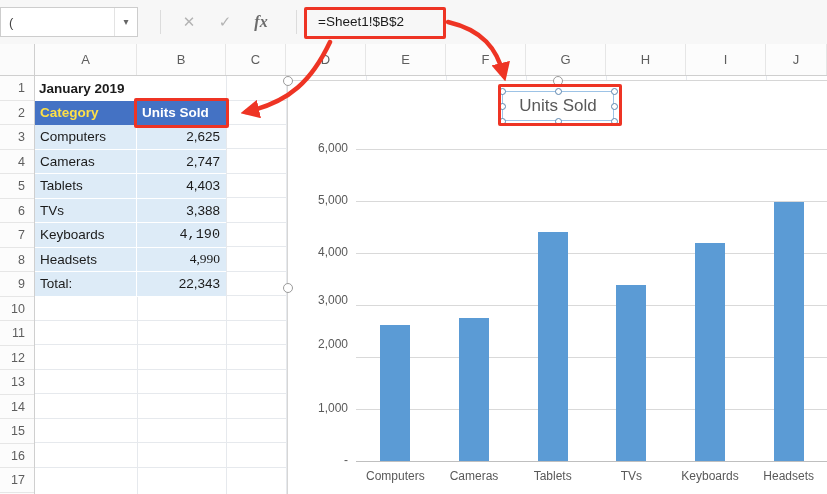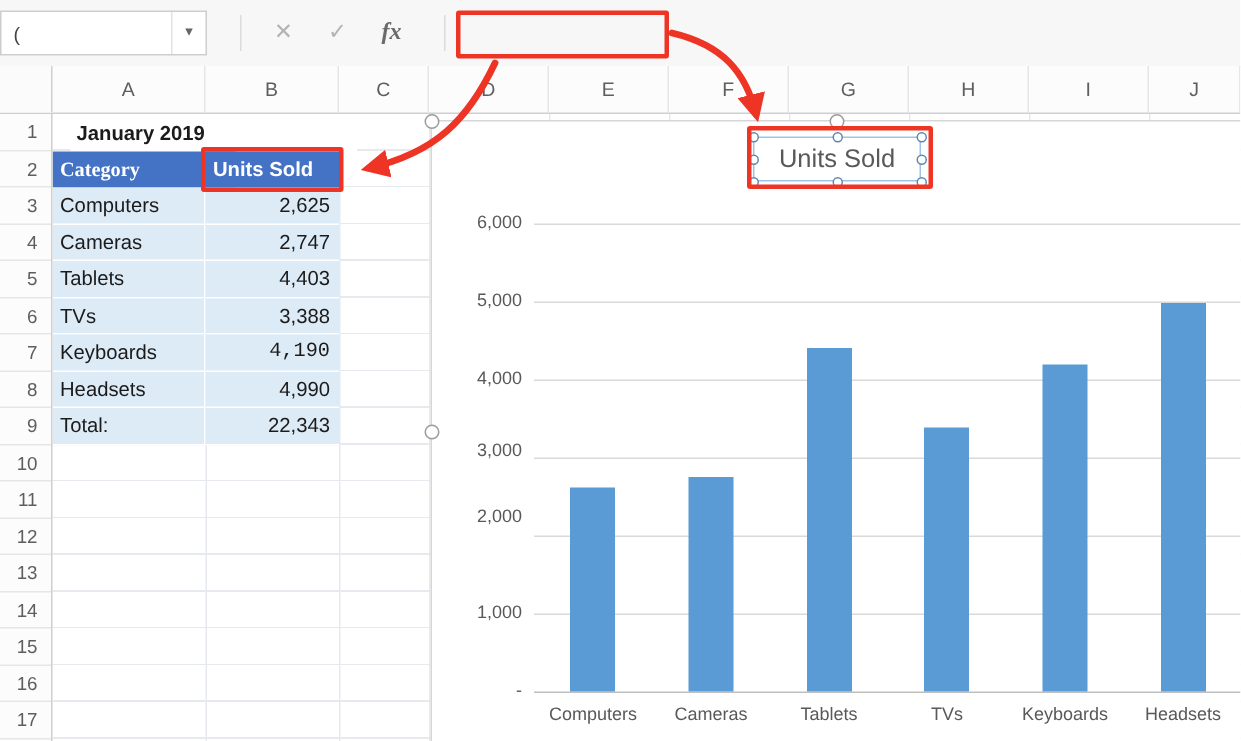"=Sheet1!$B$2" span { html: none -> <span>=Sheet1!$B$2</span> }
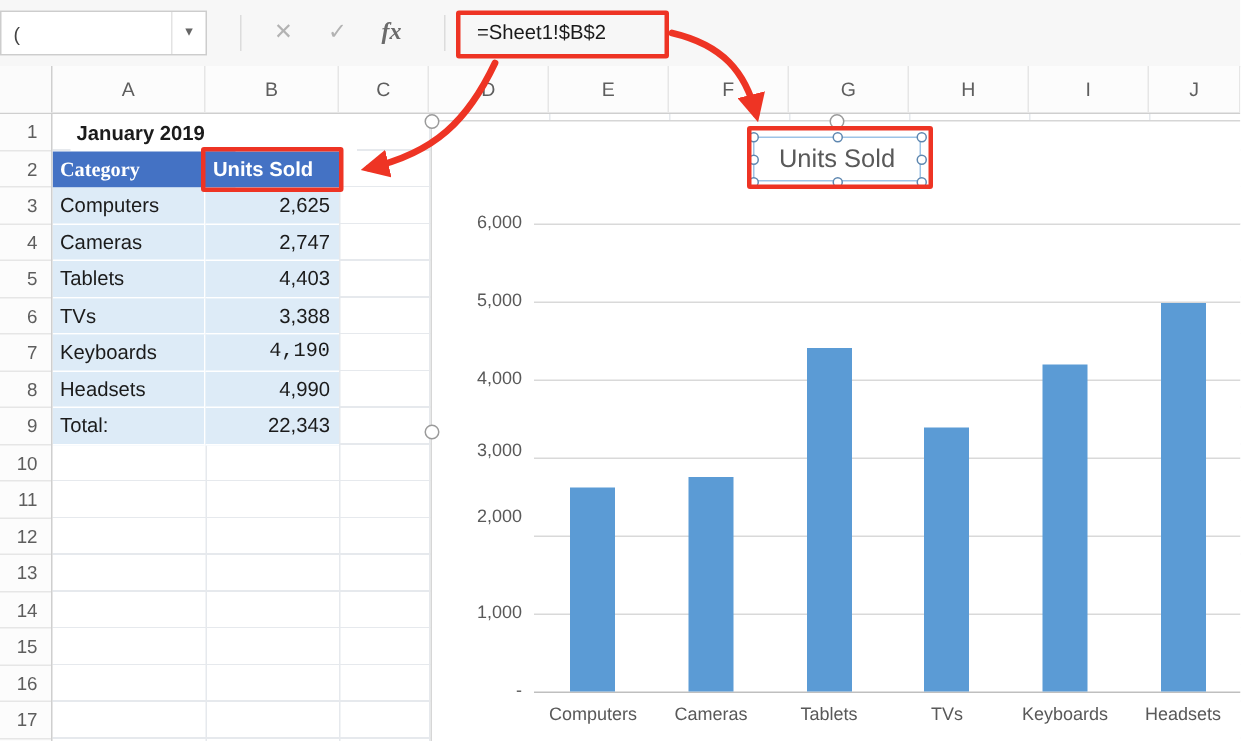"January 2019" div.cell { left: 47px -> 35px }
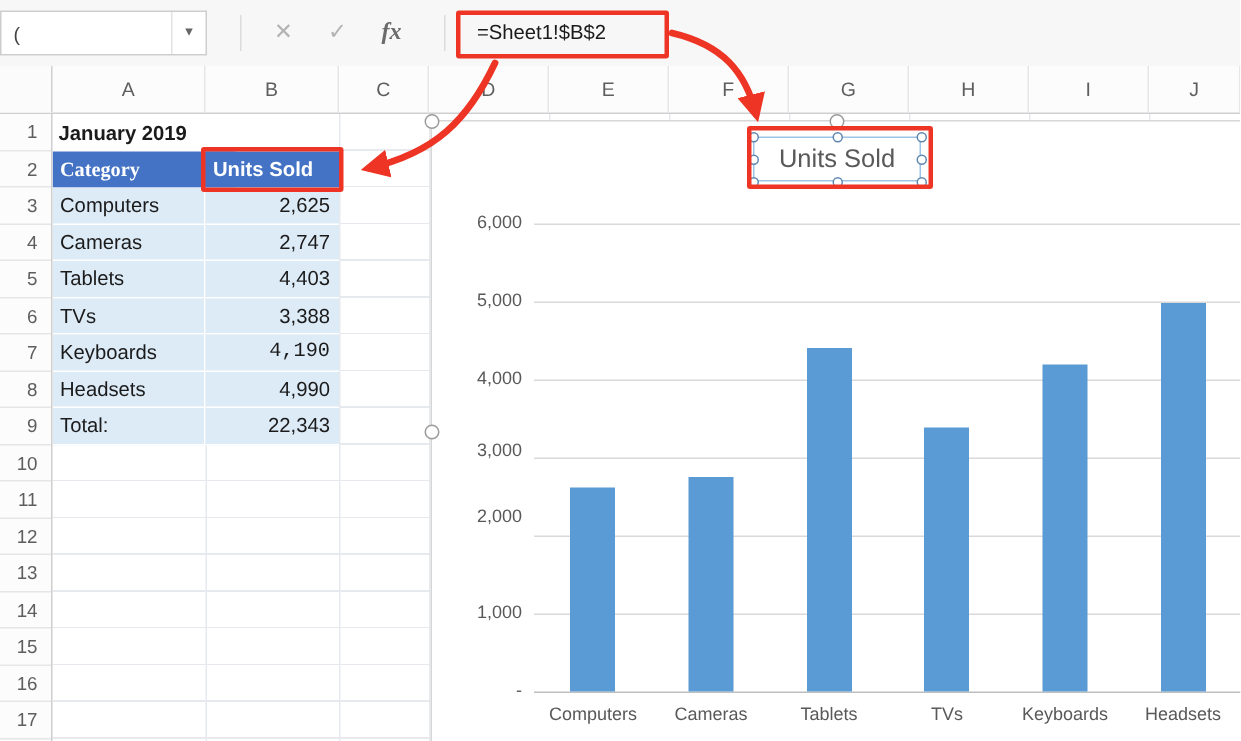"Category" div.cell { color: #ffffff -> #fde047; font-family: Liberation Serif, serif -> none }
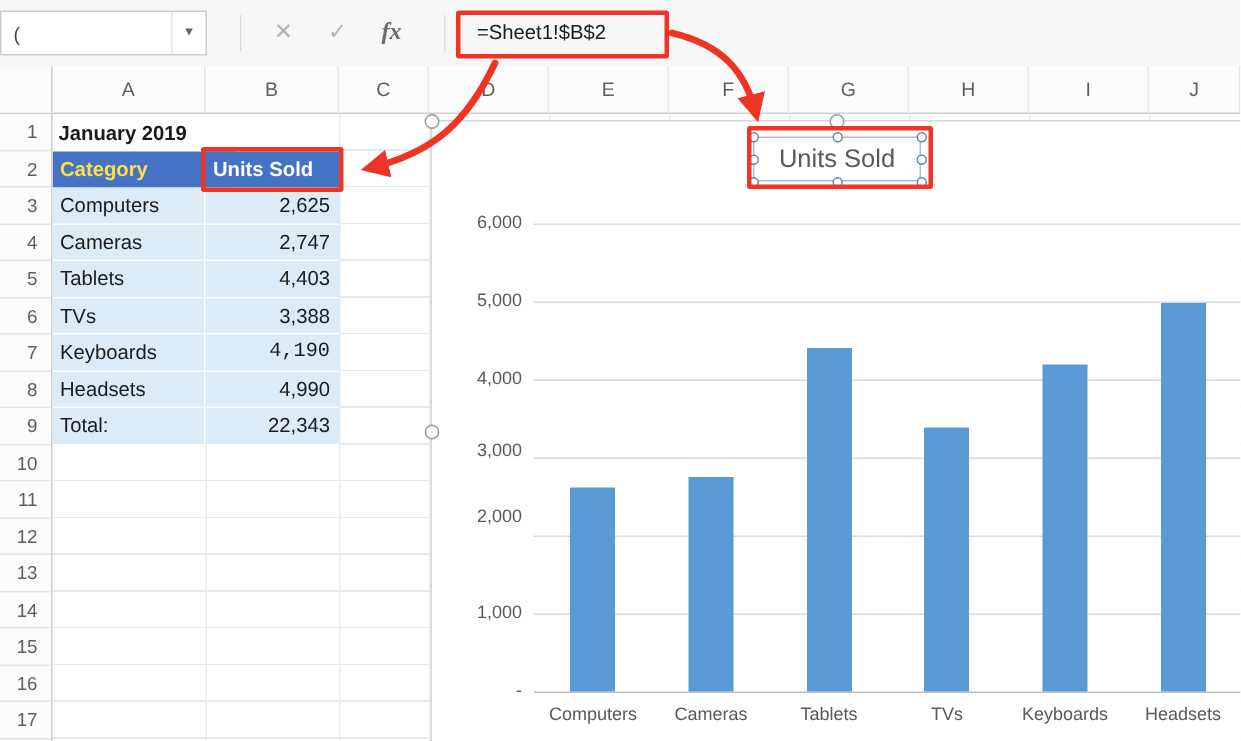"4,990" div.cell { font-family: none -> Liberation Serif, serif }
